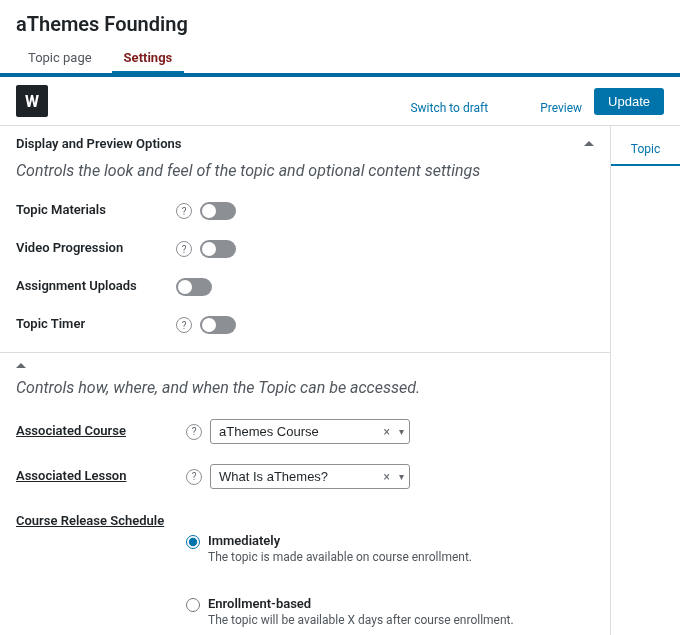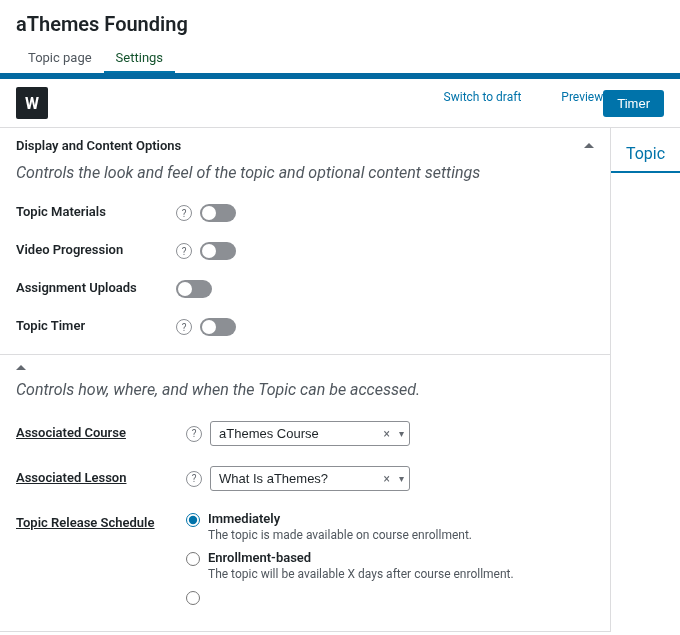"aThemes Founding" .page-header { border-bottom: 6px solid #0369a1 -> 4px solid #0369a1 }
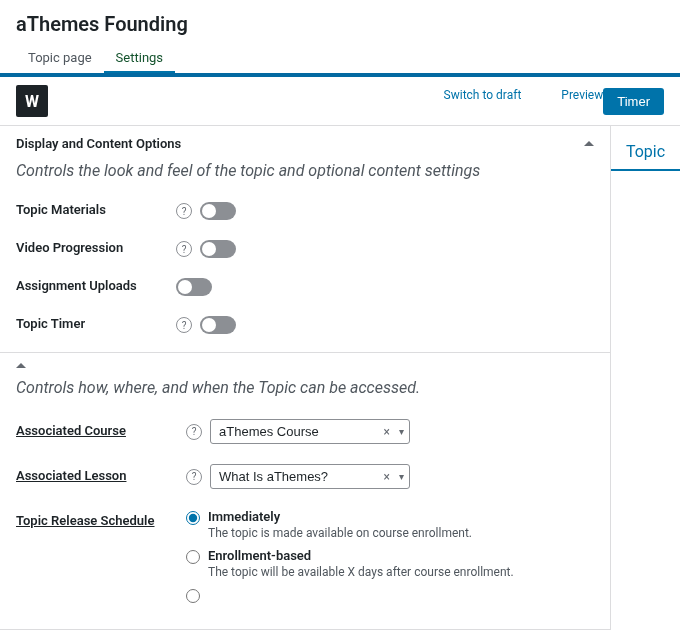"Topic page" .tabs { gap: 0 -> 8px }
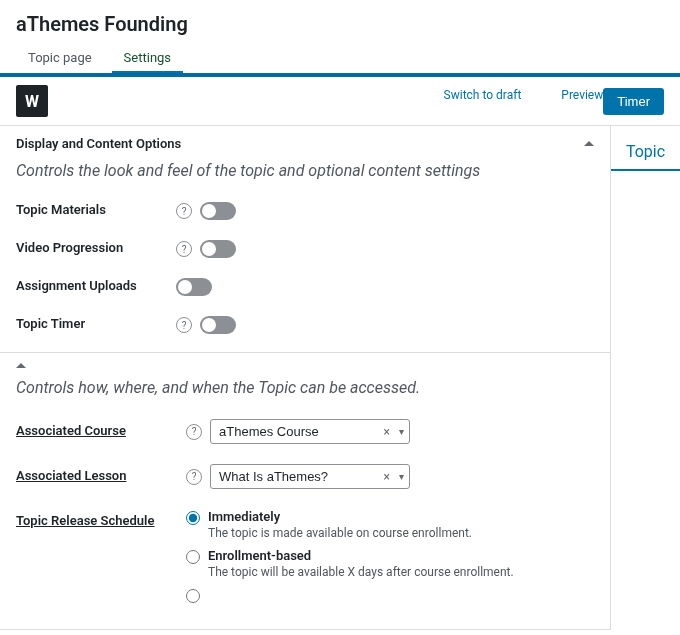"Settings" .tab.active { color: #14532d -> #7f1d1d; font-weight: 400 -> 700 }
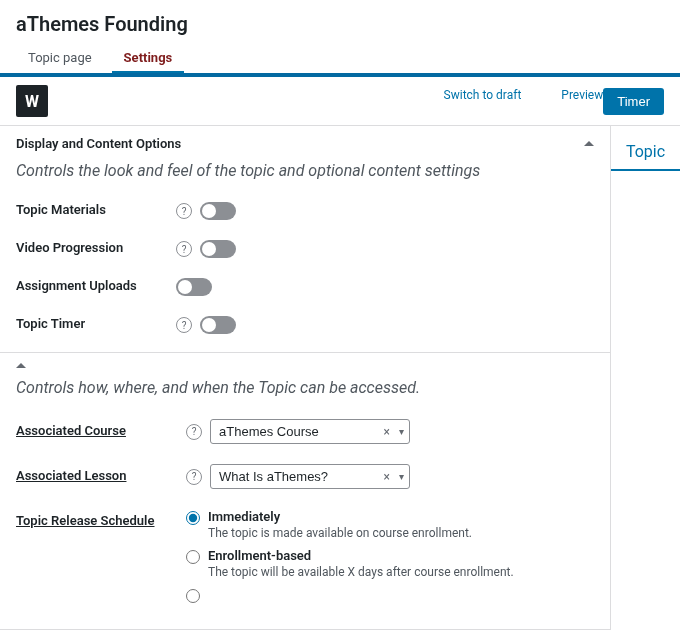"Switch to draft" .toolbar-right { align-items: flex-start -> flex-end; gap: none -> 12px }
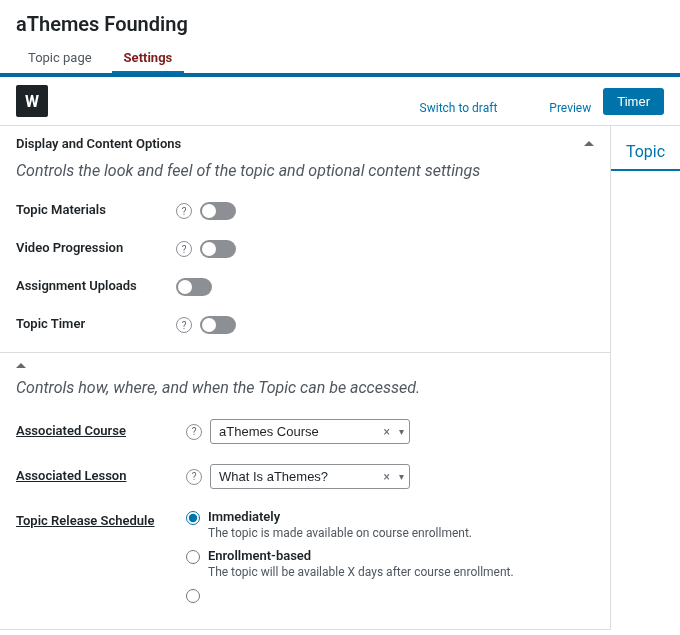"Timer" button.btn-update { text: Timer -> Update }
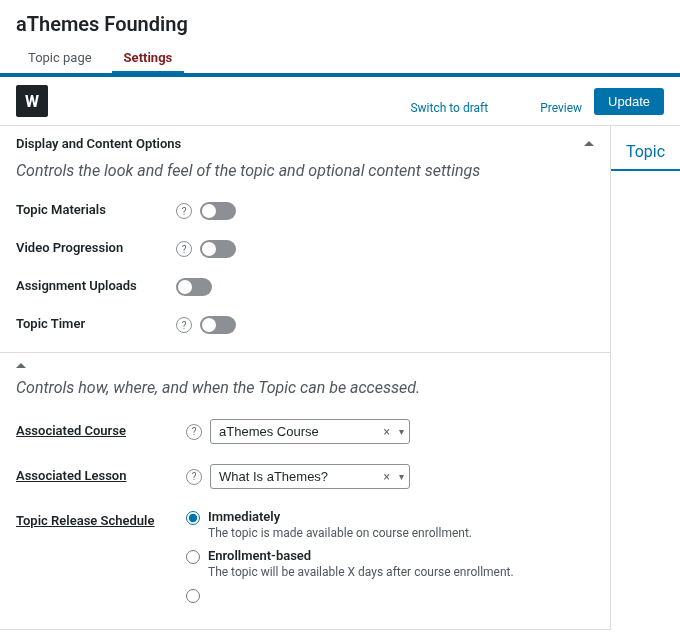"Display and Content Options" span.section-title { text: Content -> Preview }
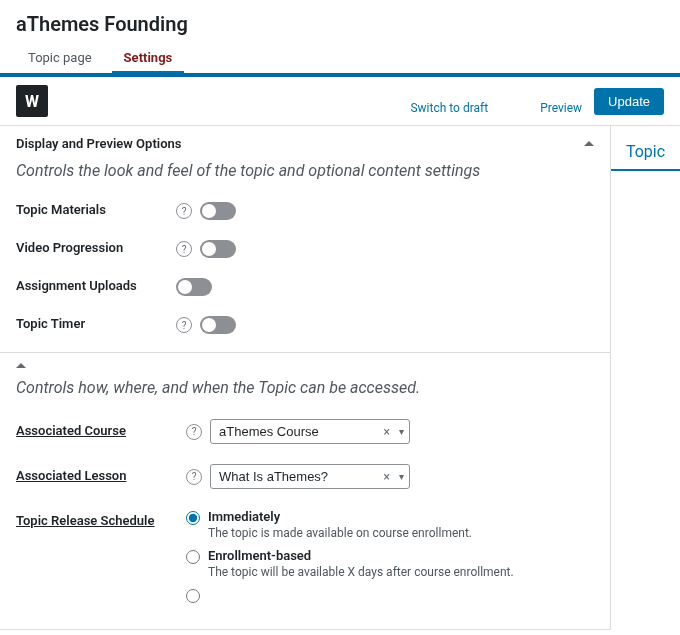"Topic" .right-panel-item { font-size: 16px -> 12px }
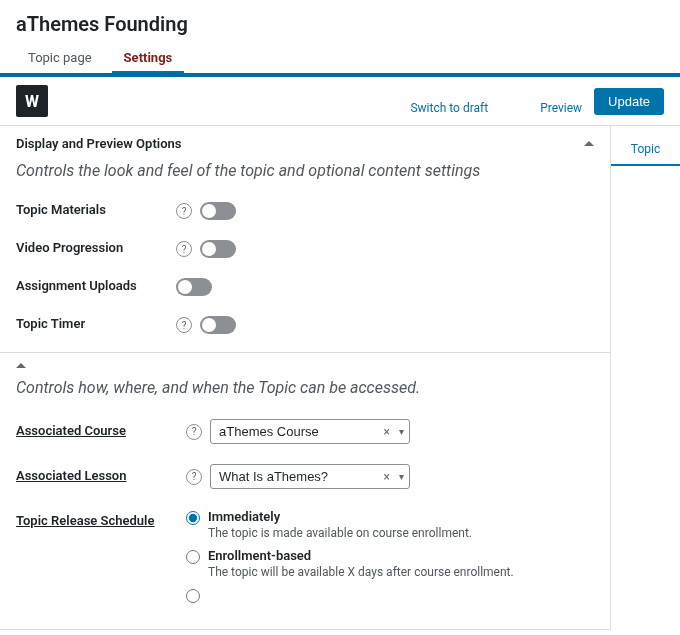"Topic Release Schedule" div.access-label { text: Topic -> Course }
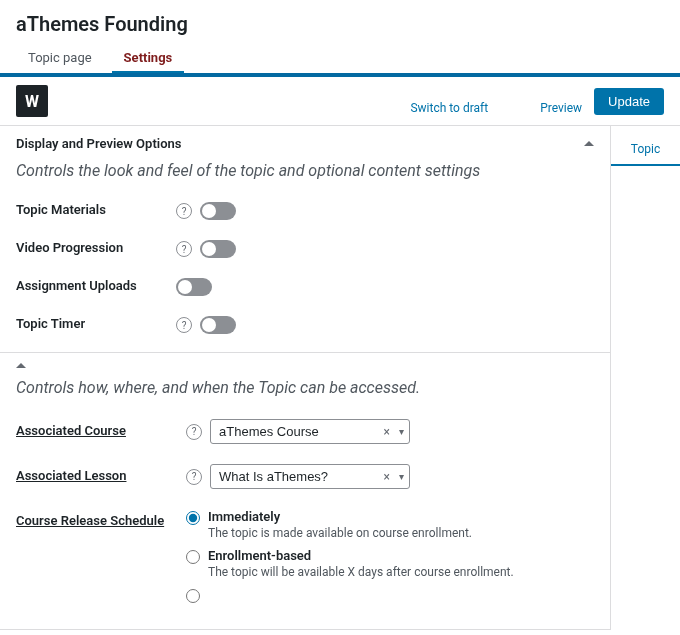"Immediately" .radio-option { margin-top: none -> 24px }
